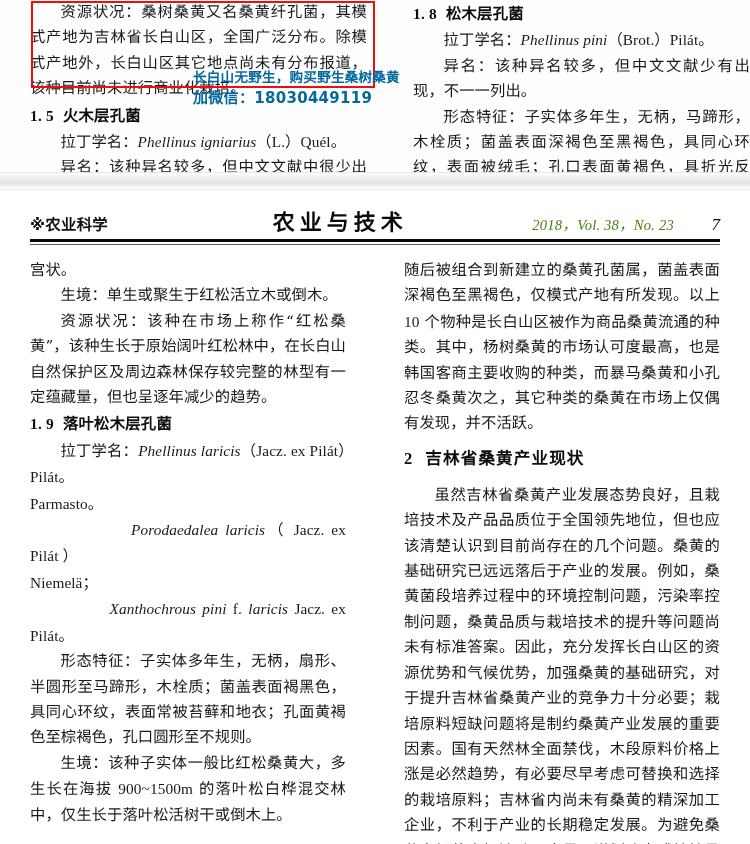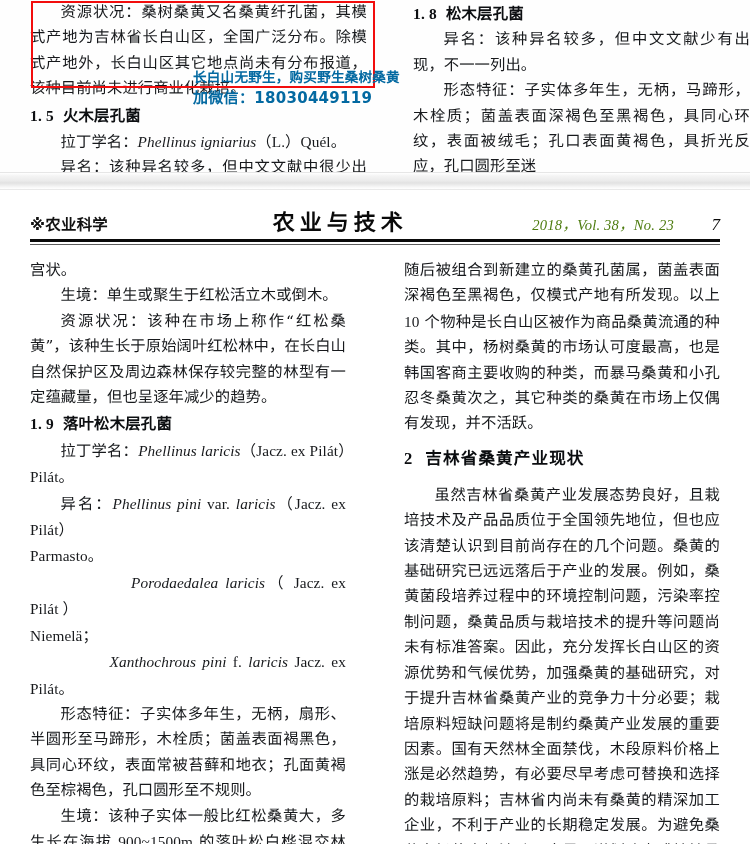"拉丁学名：Phellinus pini（Brot.）Pilát。" p.tx { html: none -> <p><span>拉丁学名：</span><span>Phellinus pini</span><span>（Brot.）Pilát</span><span>。</span></p> }
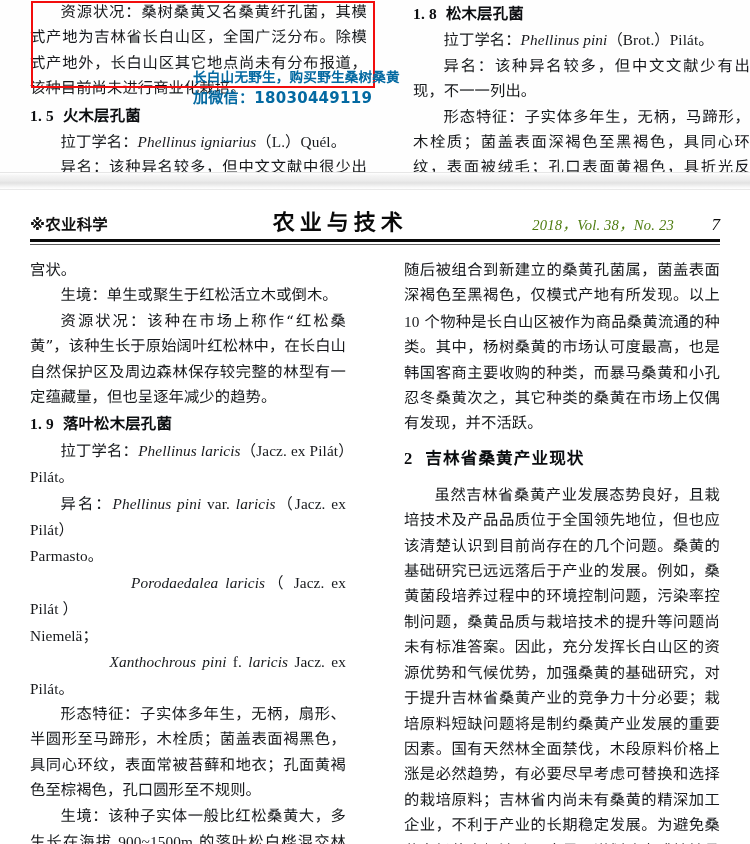"异名：Phellinus pini var. laricis（Jacz. ex" p.tx { html: <p><span>异名：</span><span>Phellinus pini</span><span> var. </span><span>laricis</span><span>（Jacz. ex Pilát）</span></p> -> none }
